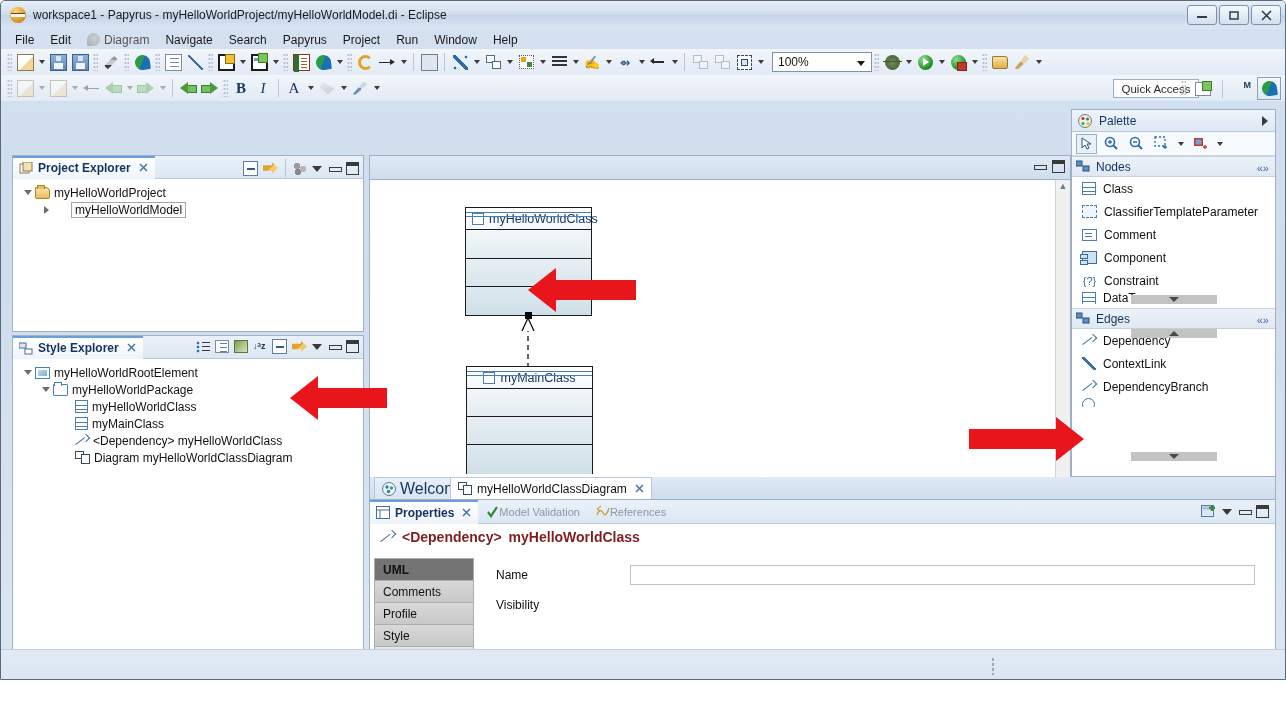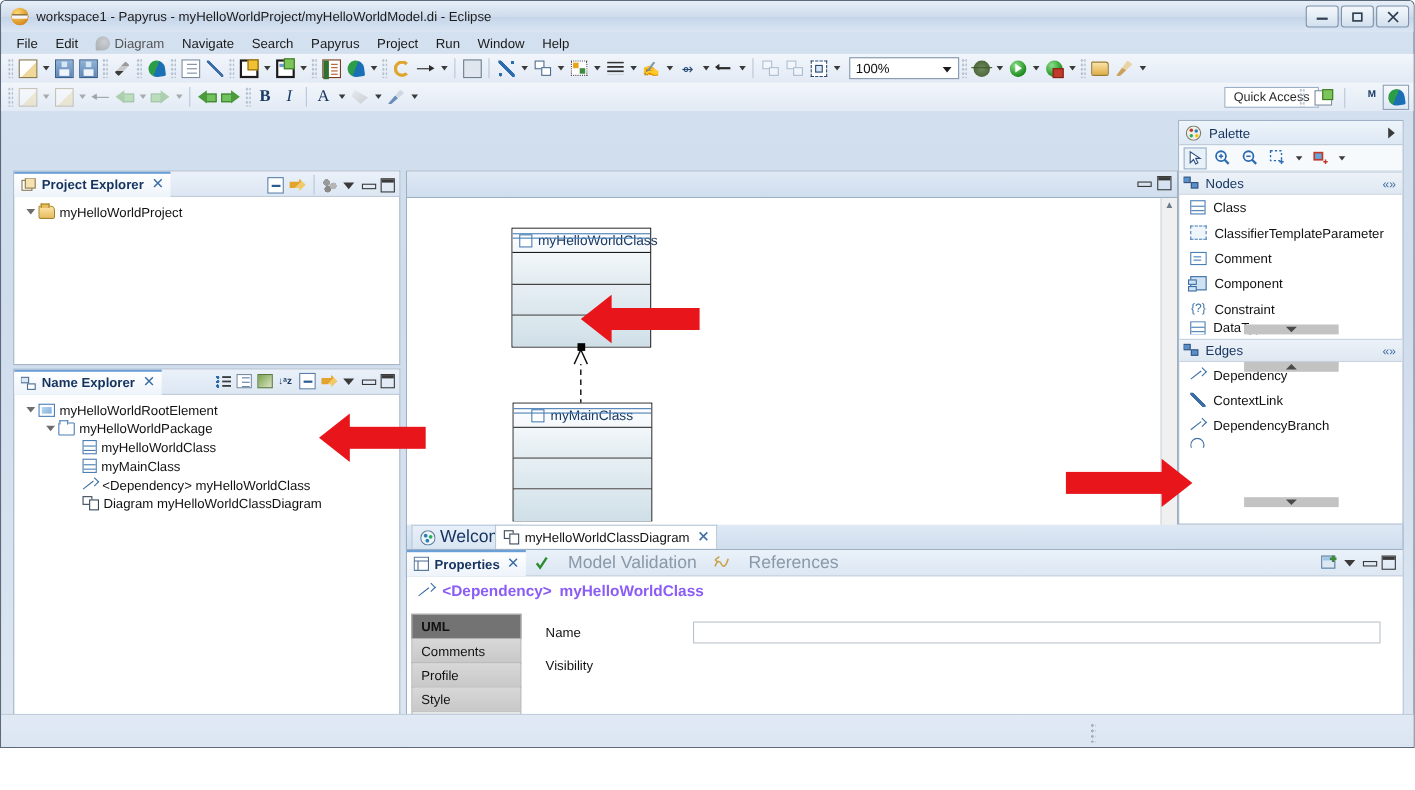"myHelloWorldModel" div.tree-row { html: none -> <div> <span> <span></span> </span> <span><span></span></span> <span>myHelloWorldModel</span> </div> }
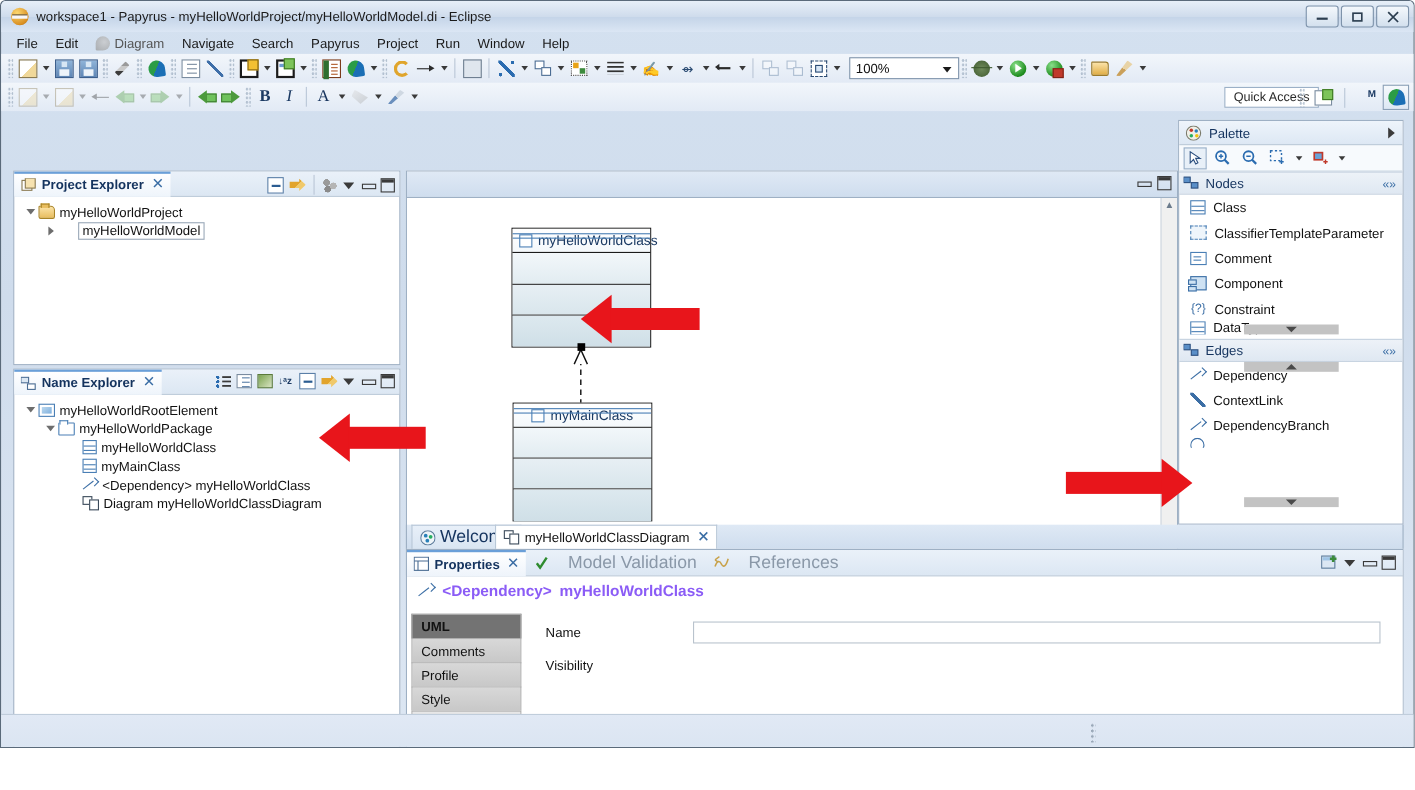"Name Explorer" span { text: Name -> Style }
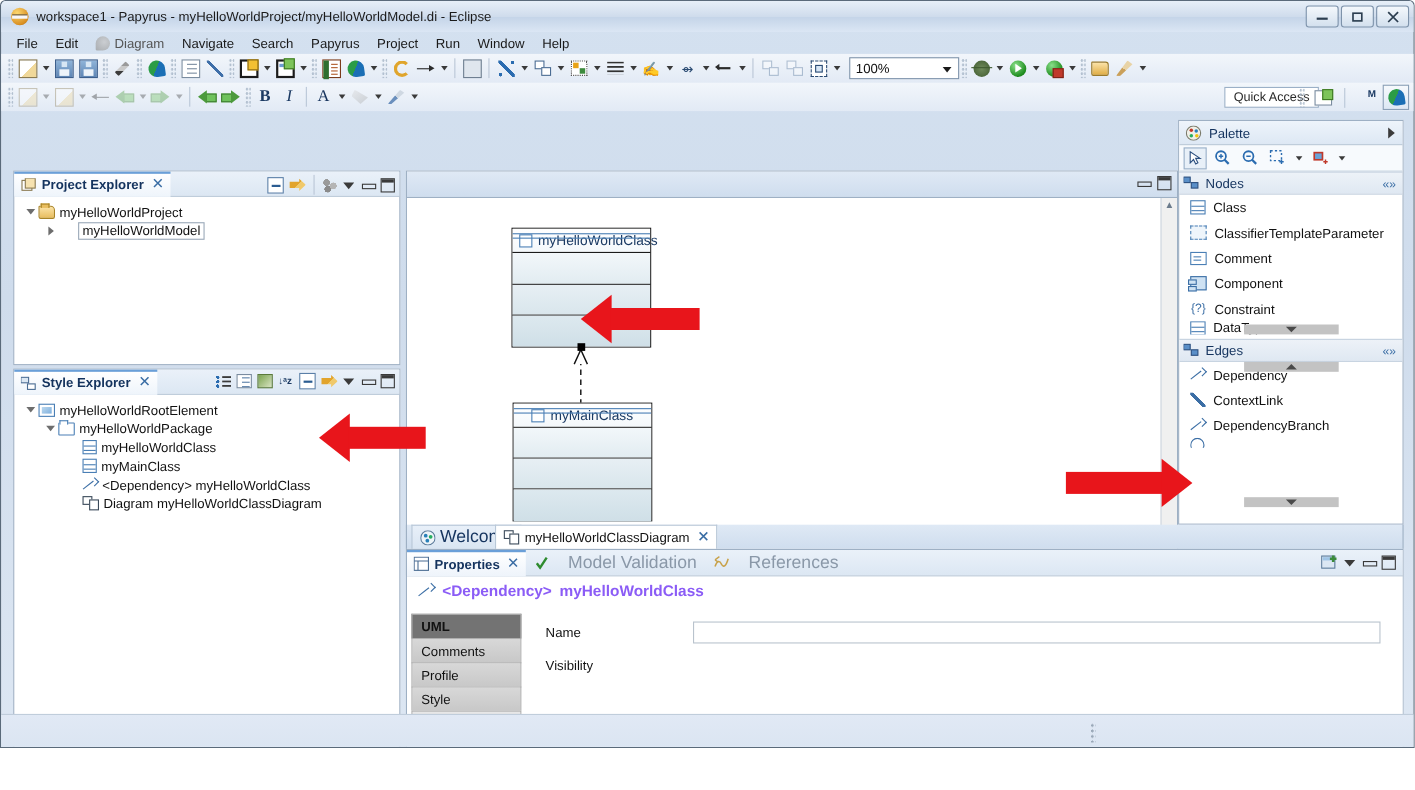"Model Validation" .prop-tab { font-size: 16px -> 11px; gap: 17px -> 0 }
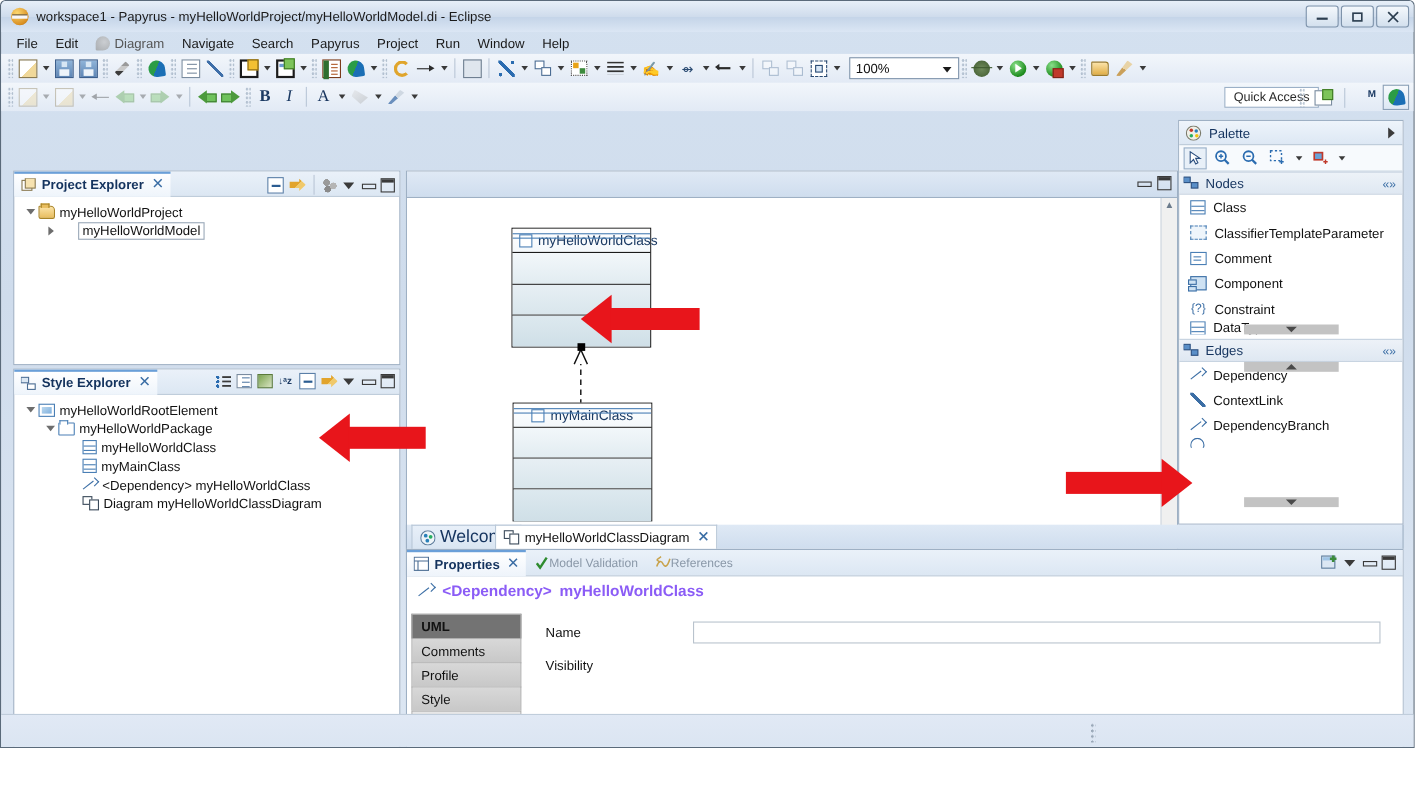"<Dependency>" .prop-header { color: #8b5cf6 -> #7f1d1d }
